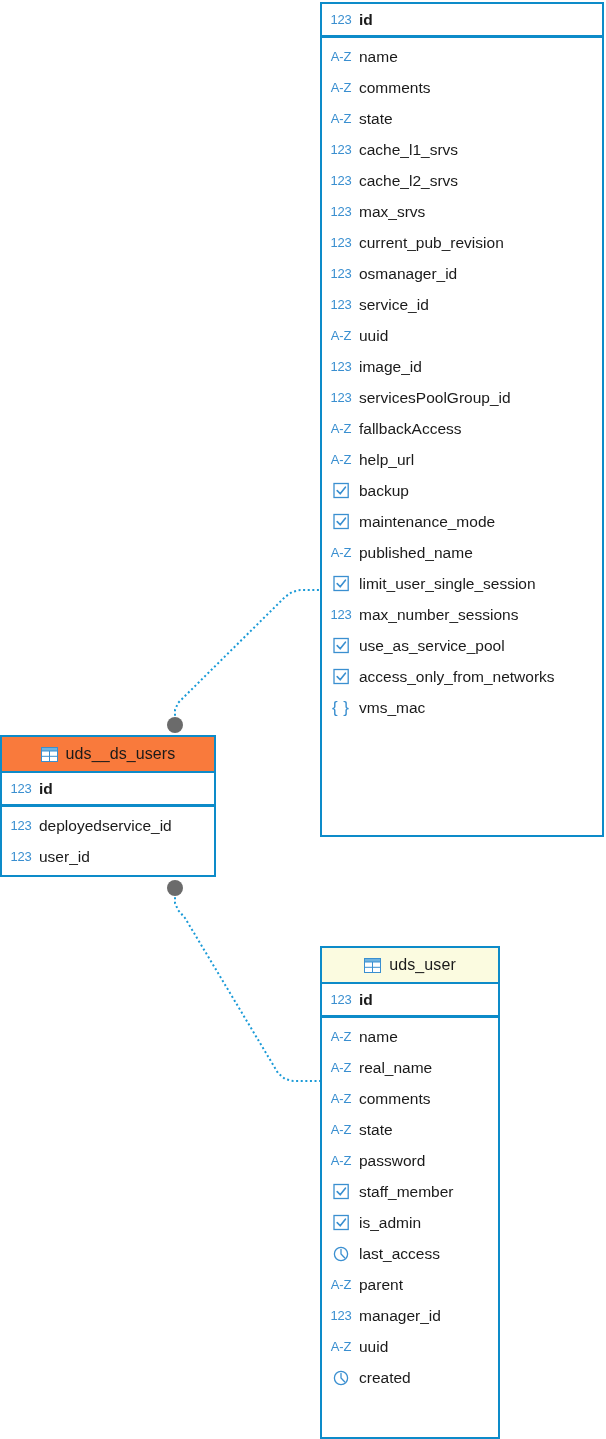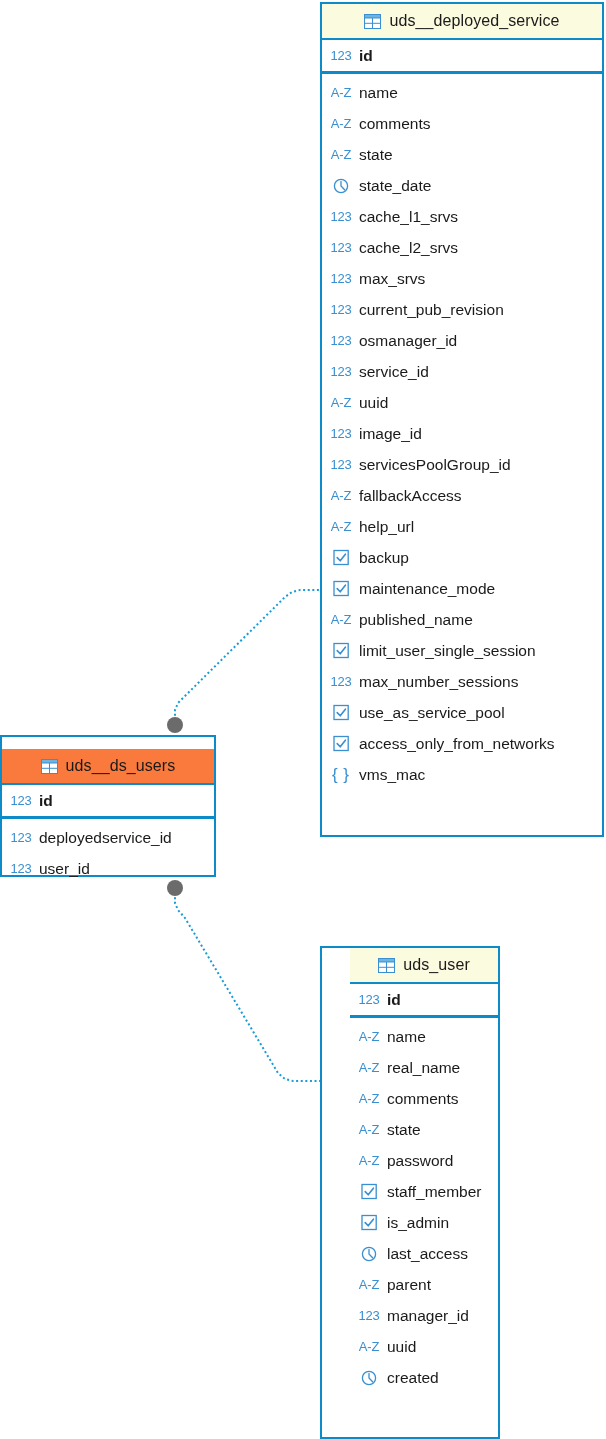"uds__deployed_service" div.entity-header { html: <div> <span> <svg> <rect></rect> <rect></rect> <line></line> <line></line> </svg> </span> <span>uds__deployed_service</span> </div> -> none }
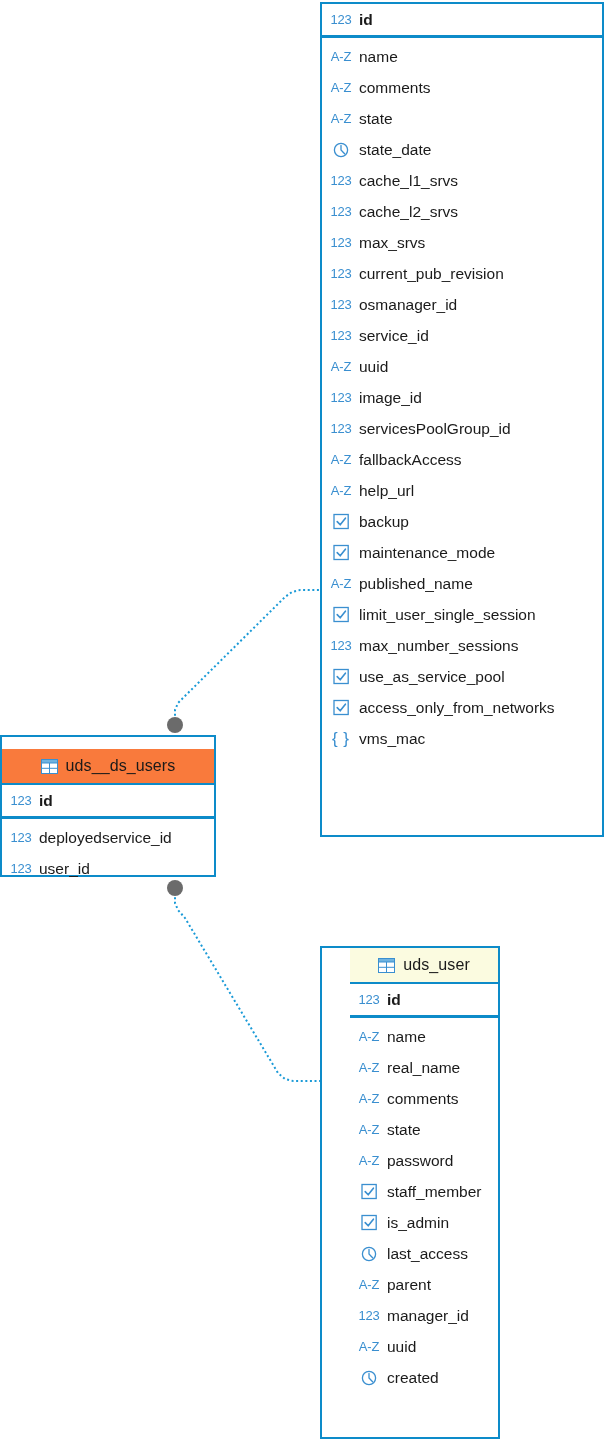"state_date" div.field-row { html: <div> <span> <svg> <circle></circle> <path></path> </svg> </span> <span>state_date</span> </div> -> none }
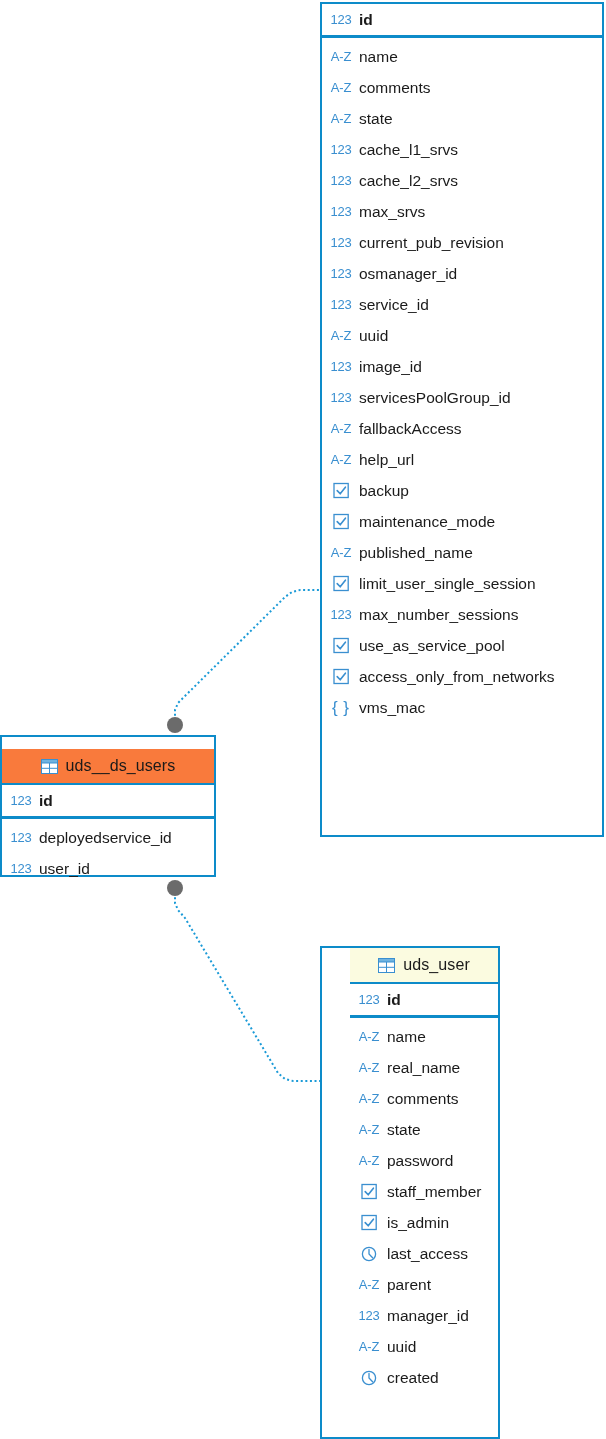"uds__ds_users" .entity.selected > .entity-header { margin-top: 12px -> none }
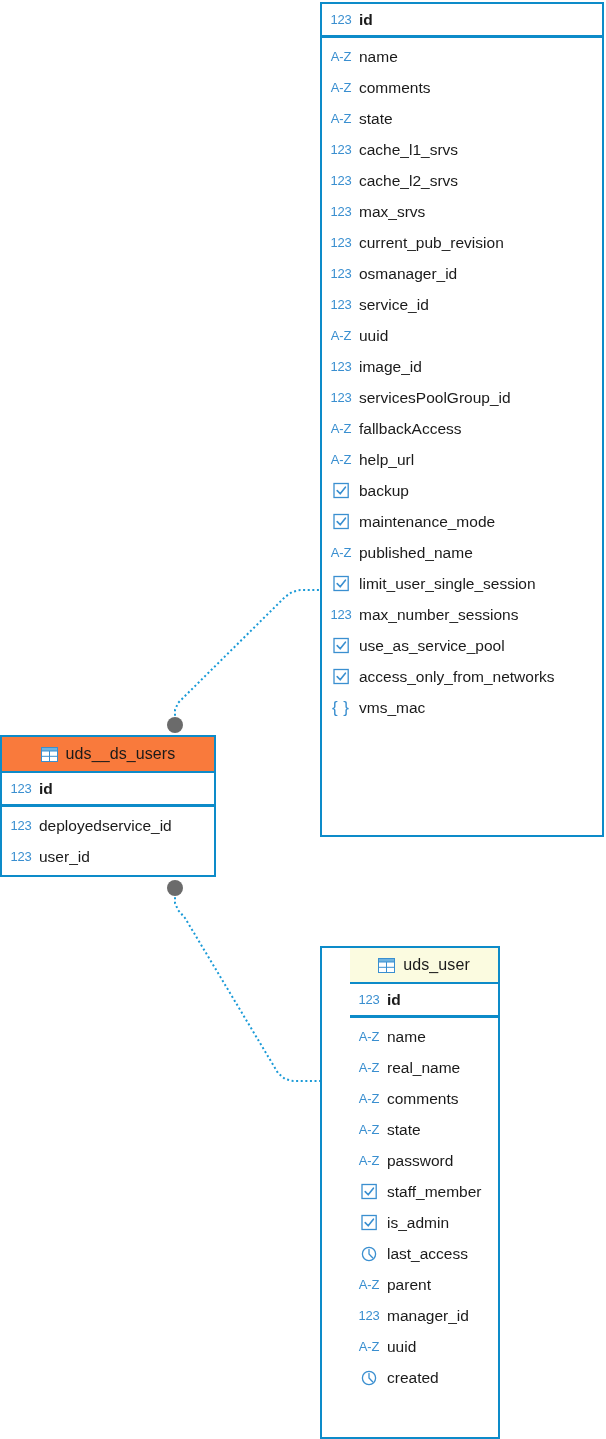"uds_user" div.entity { padding-left: 28px -> none }
